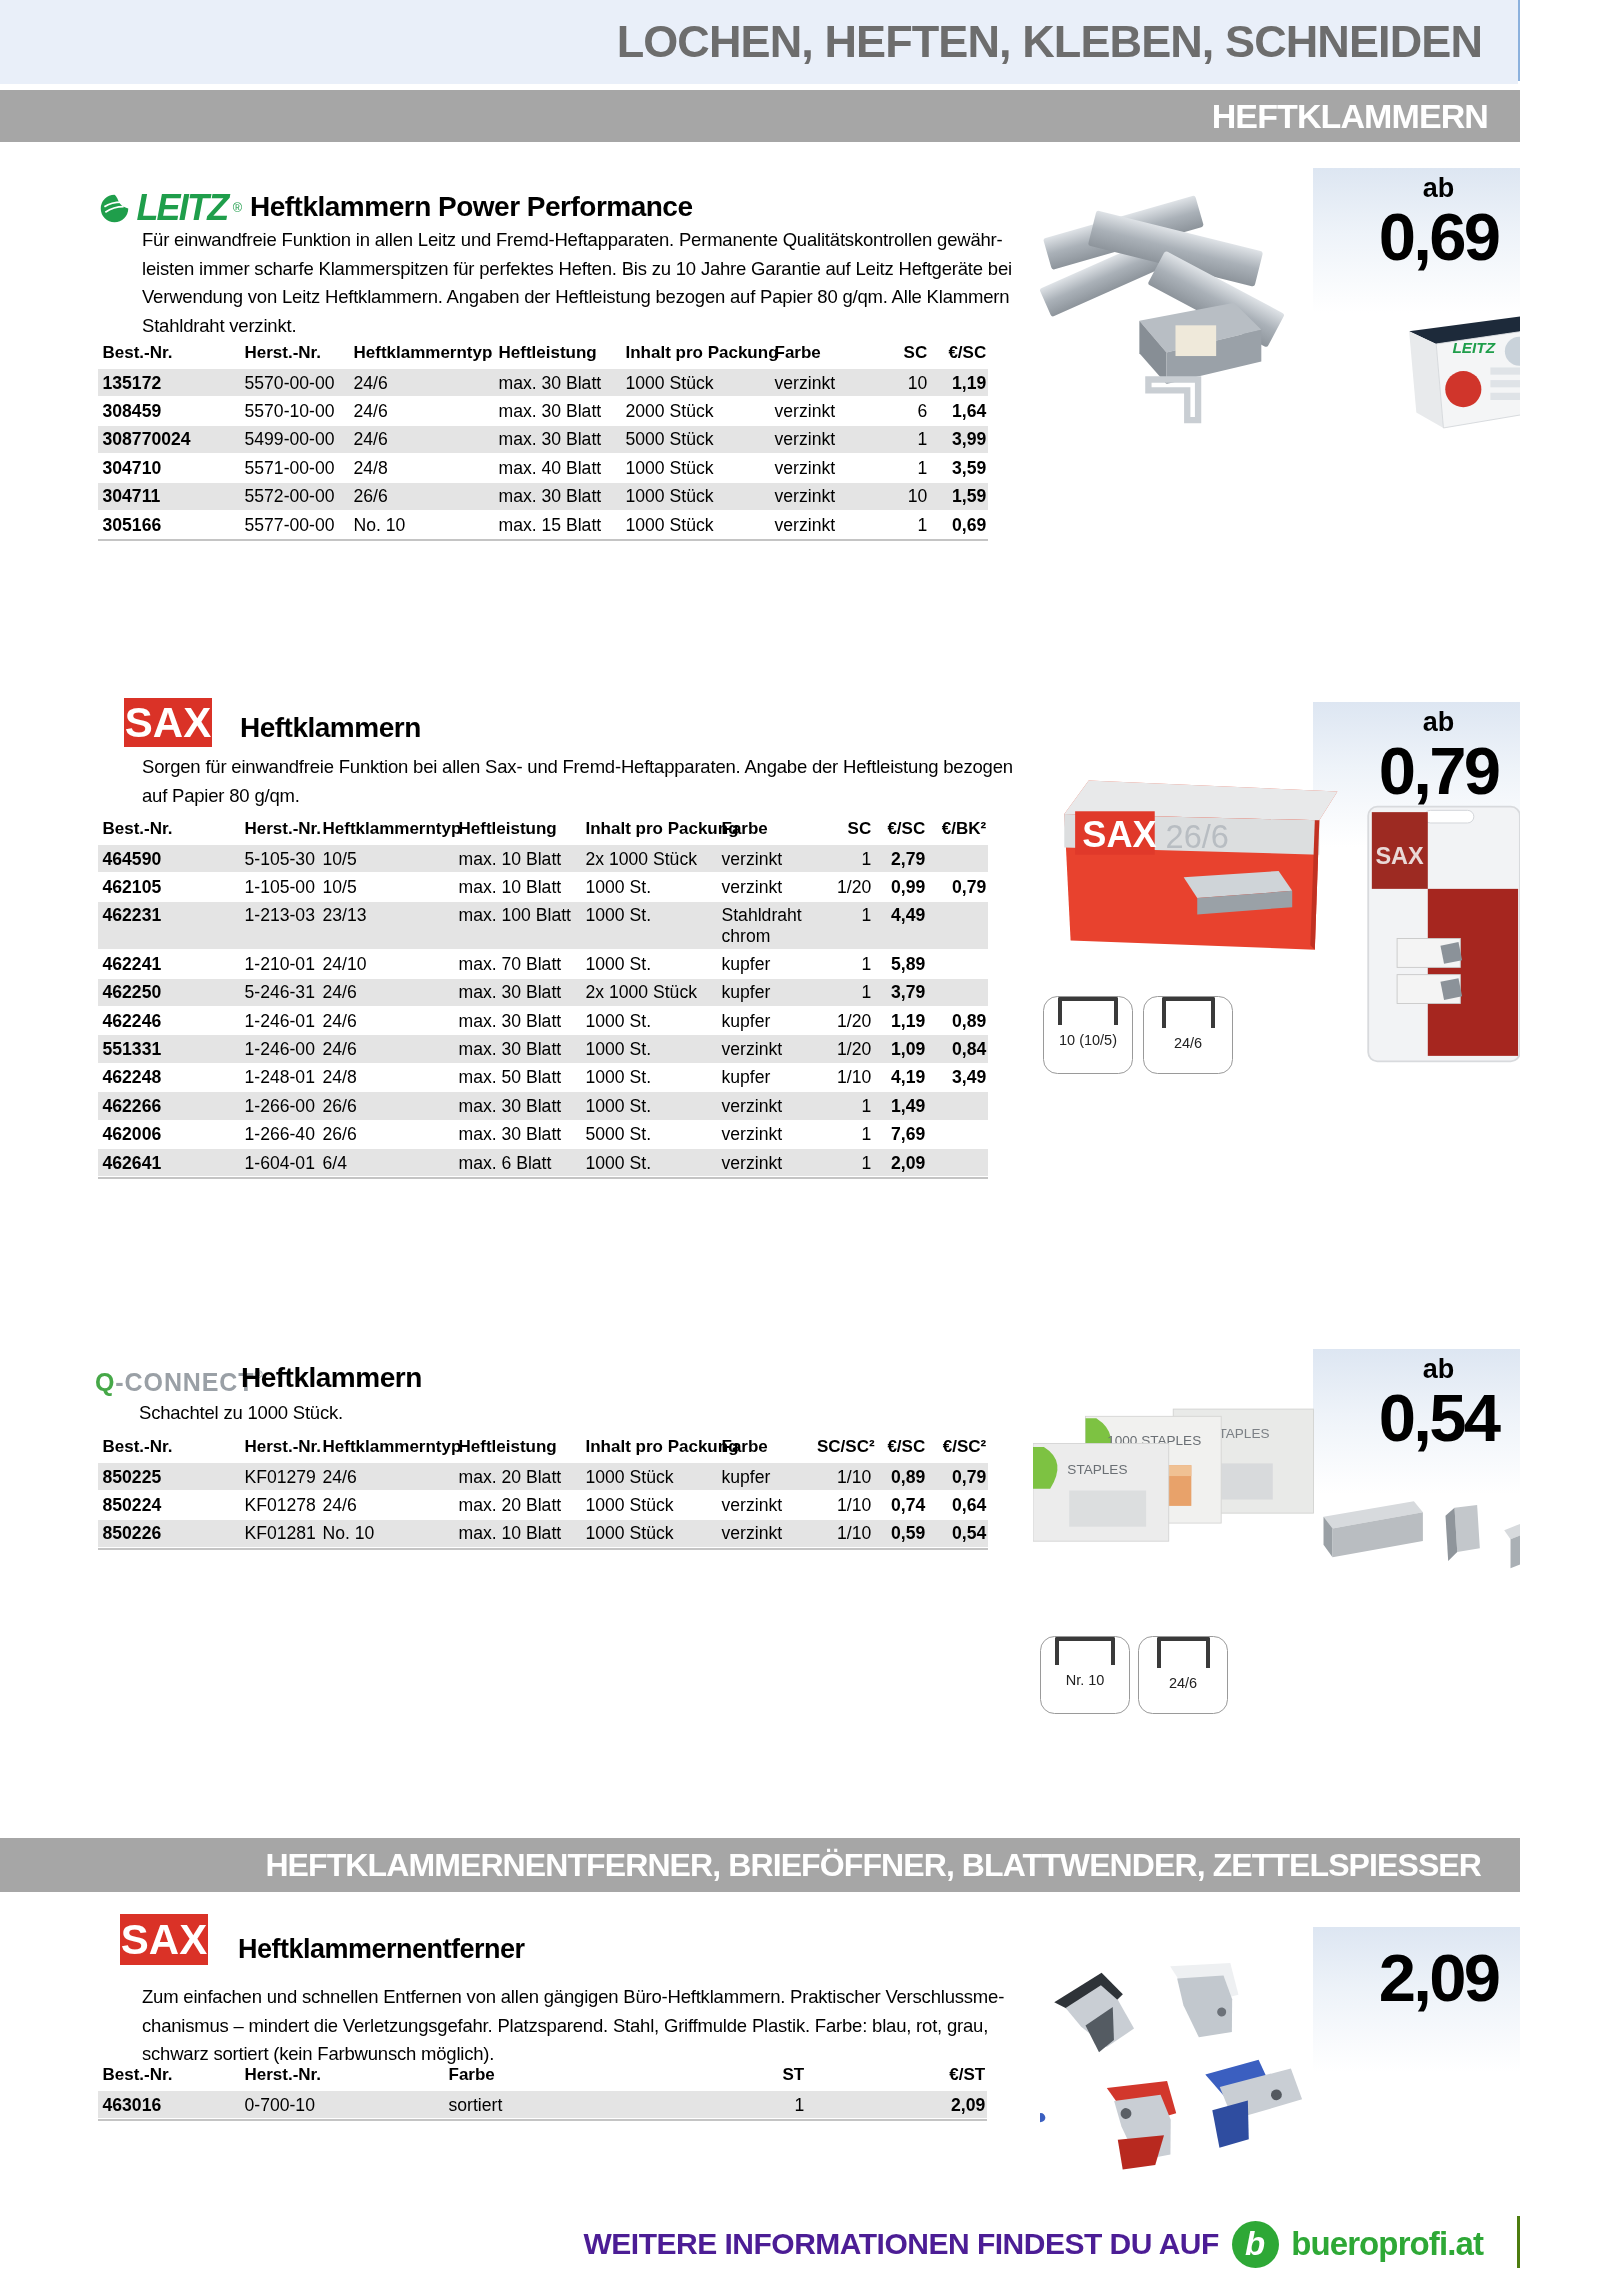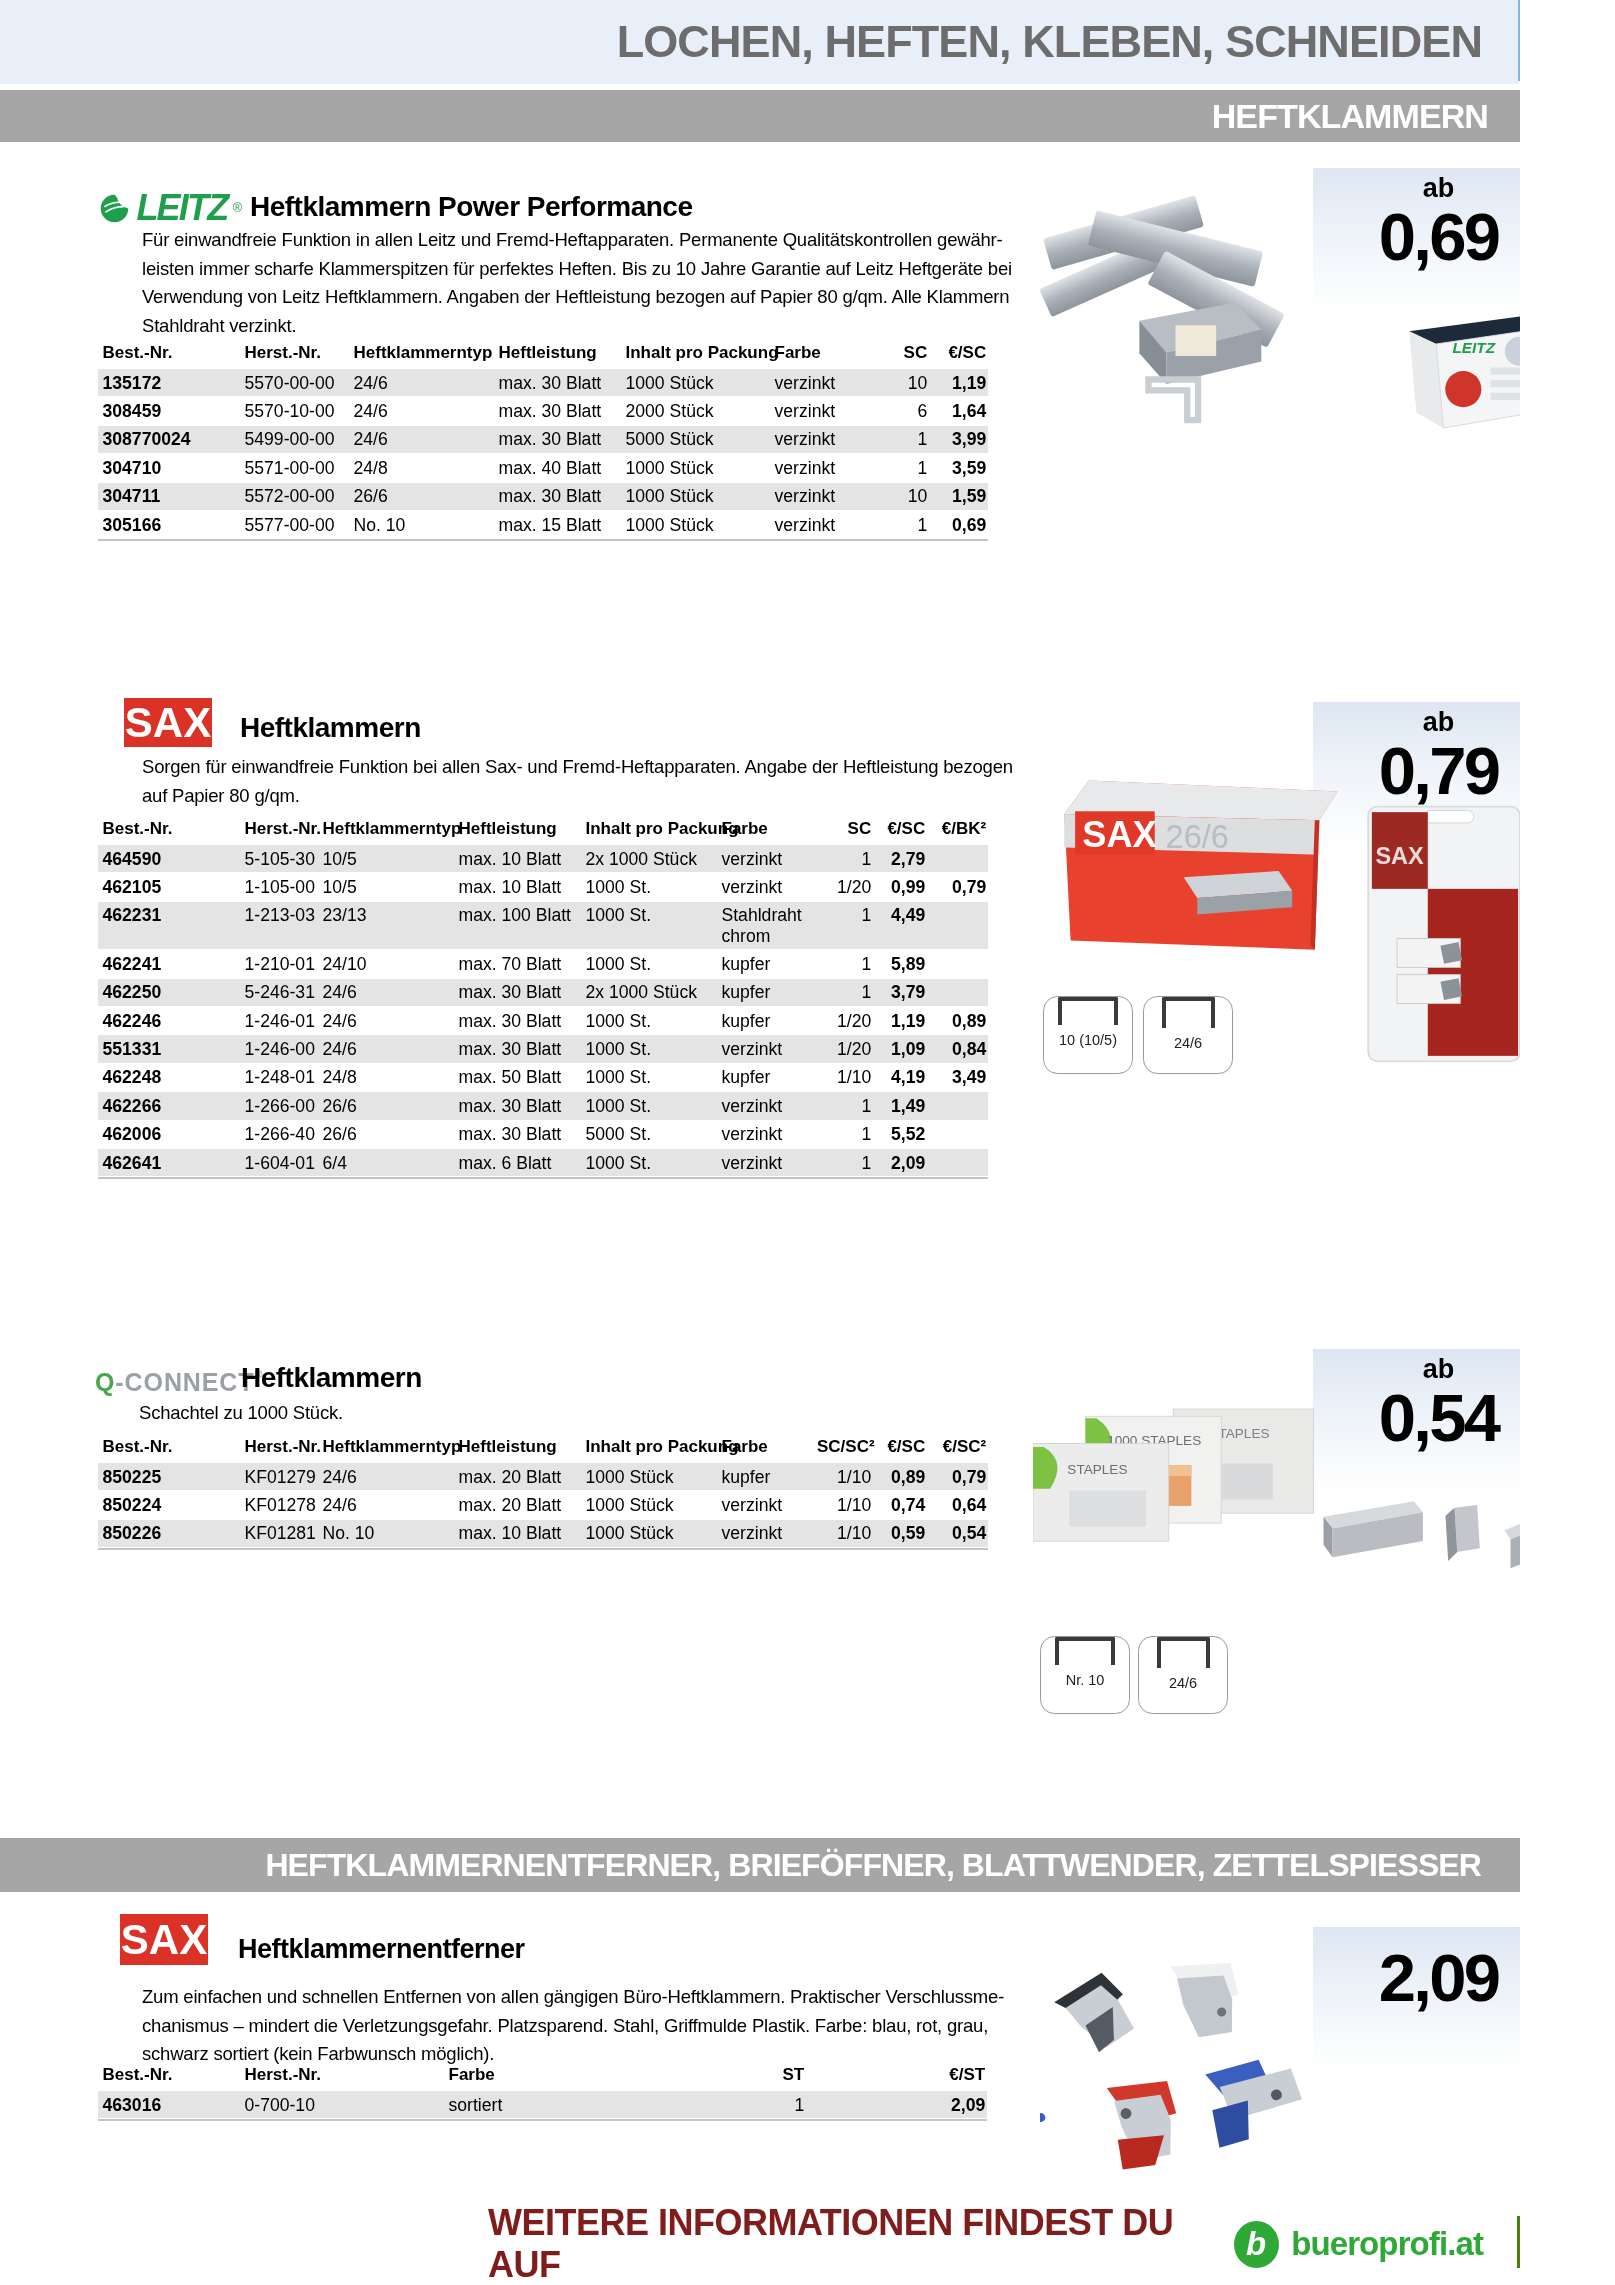"5,52" td.r { text: 5,52 -> 7,69 }
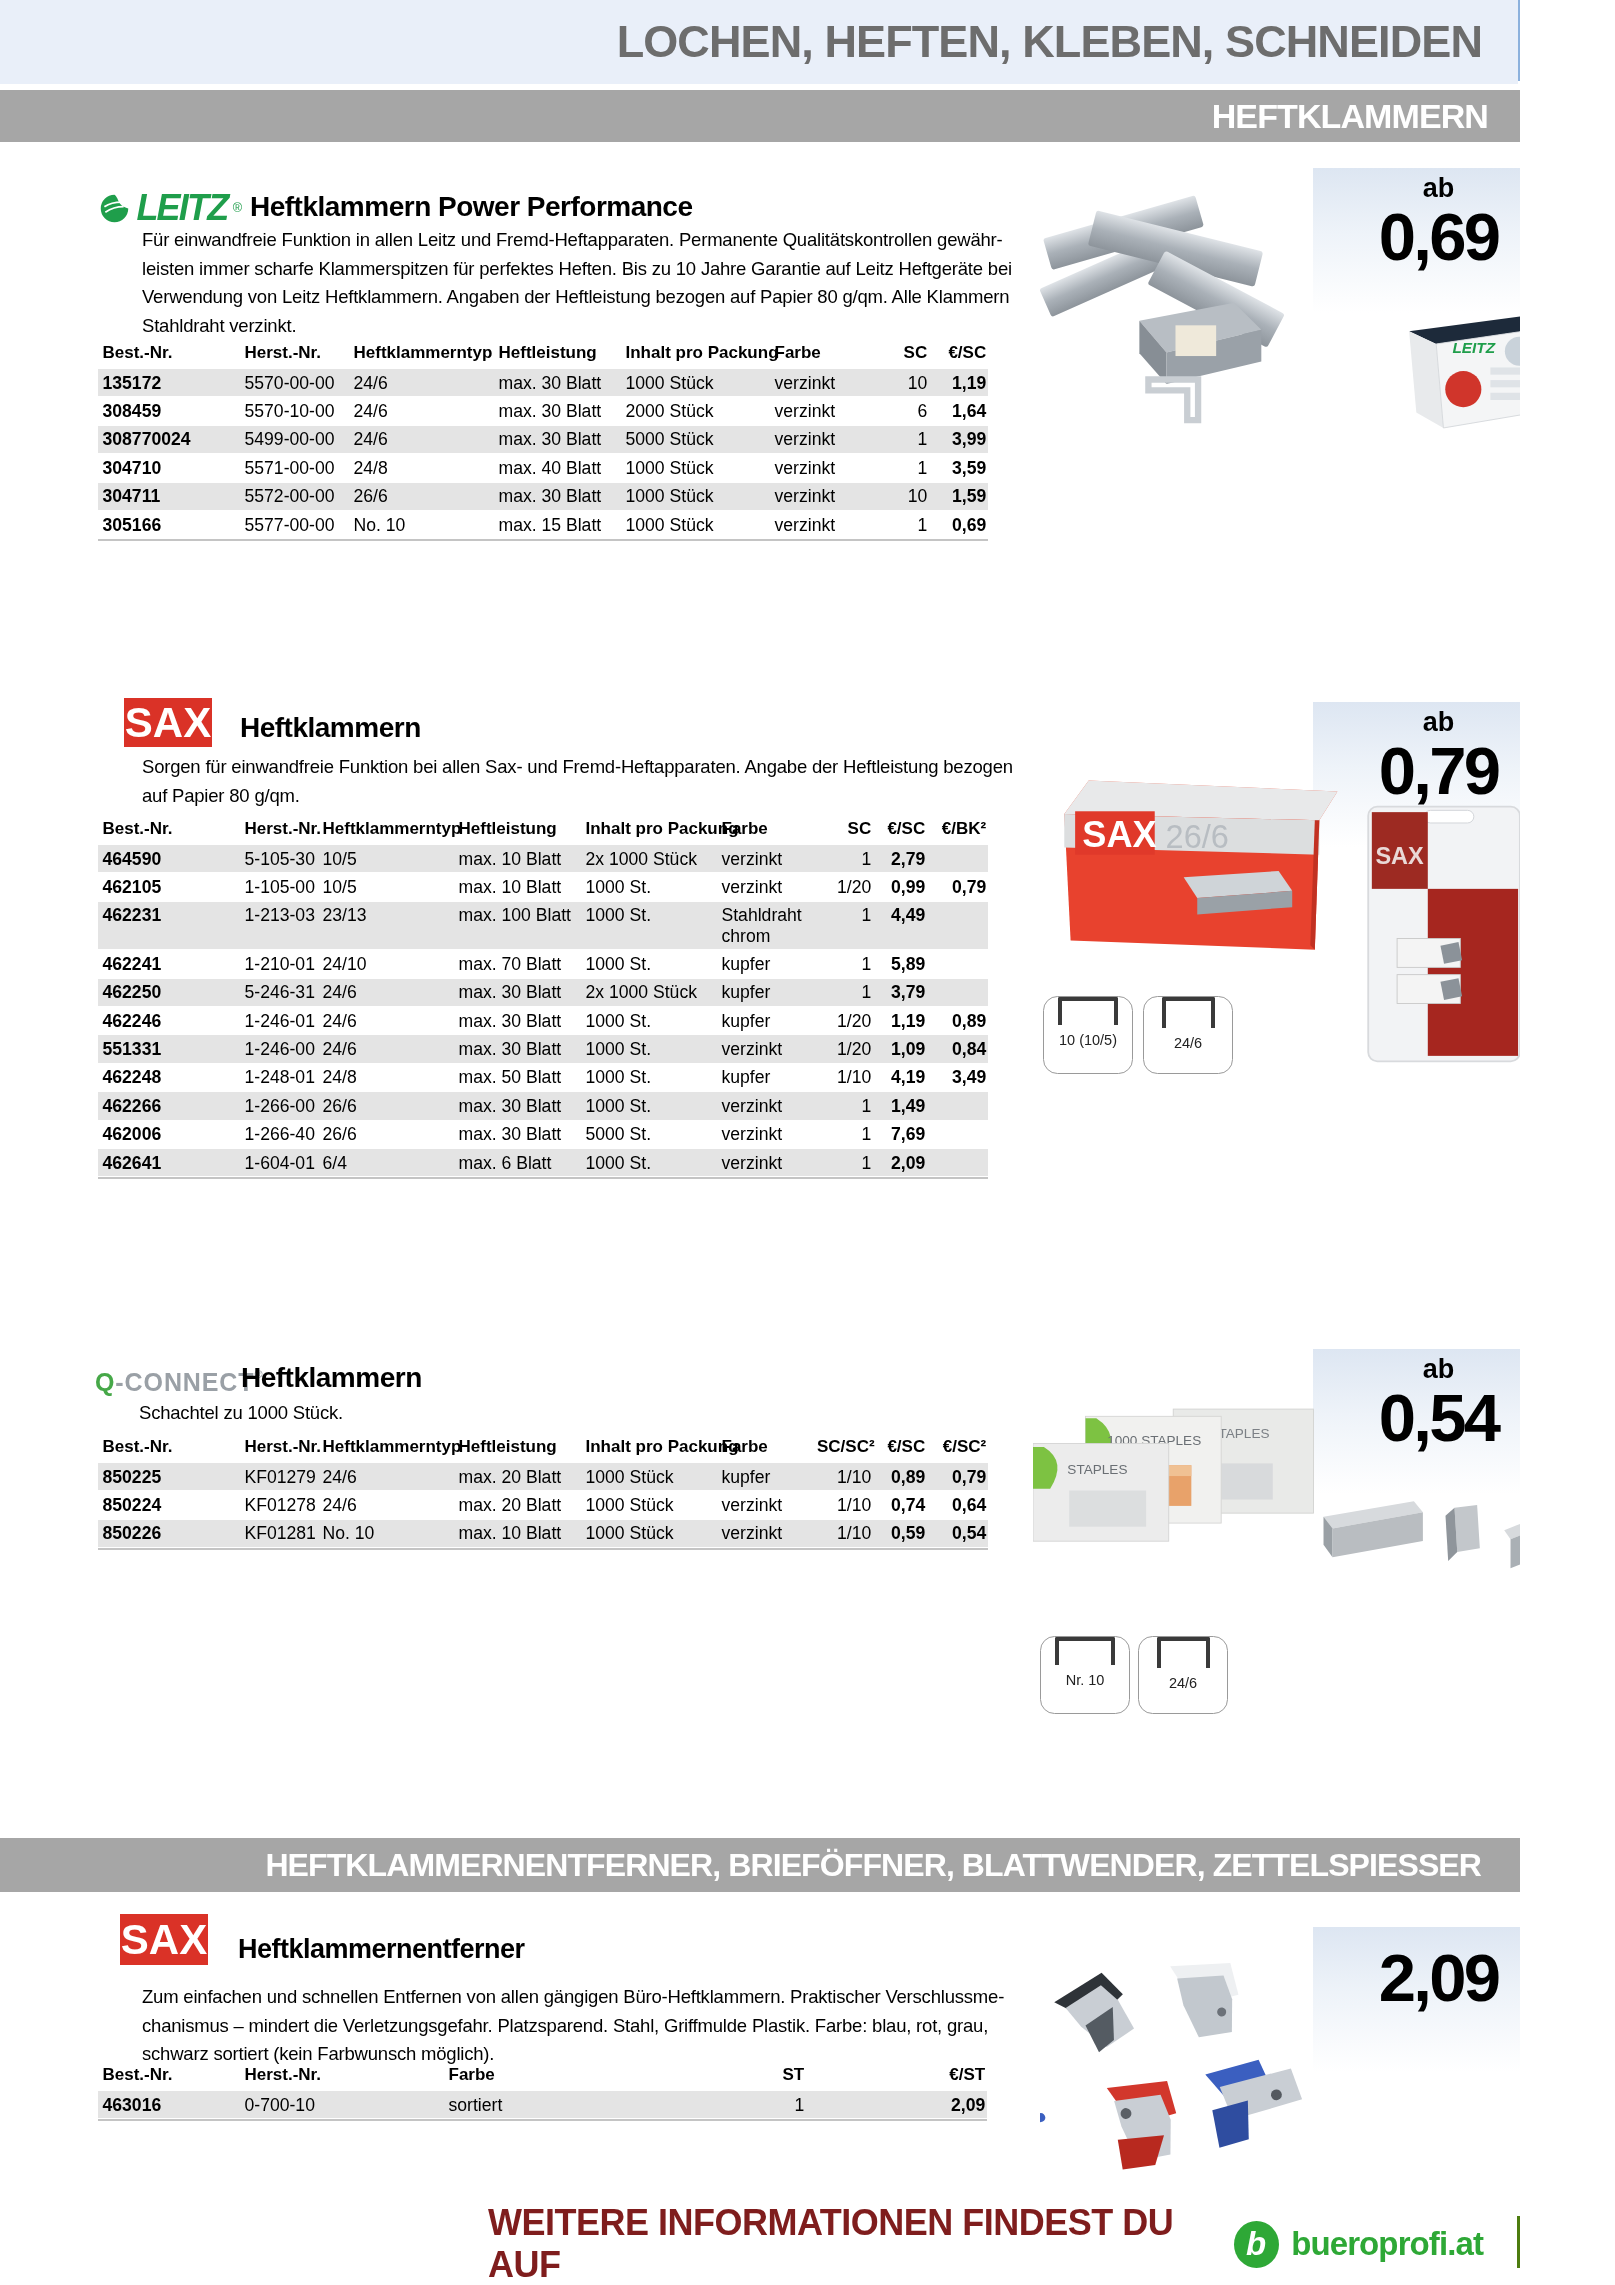"WEITERE INFORMATIONEN FINDEST DU AUF" .footer-text { color: #7f1d1d -> #4c1d95; font-size: 36px -> 30px }
